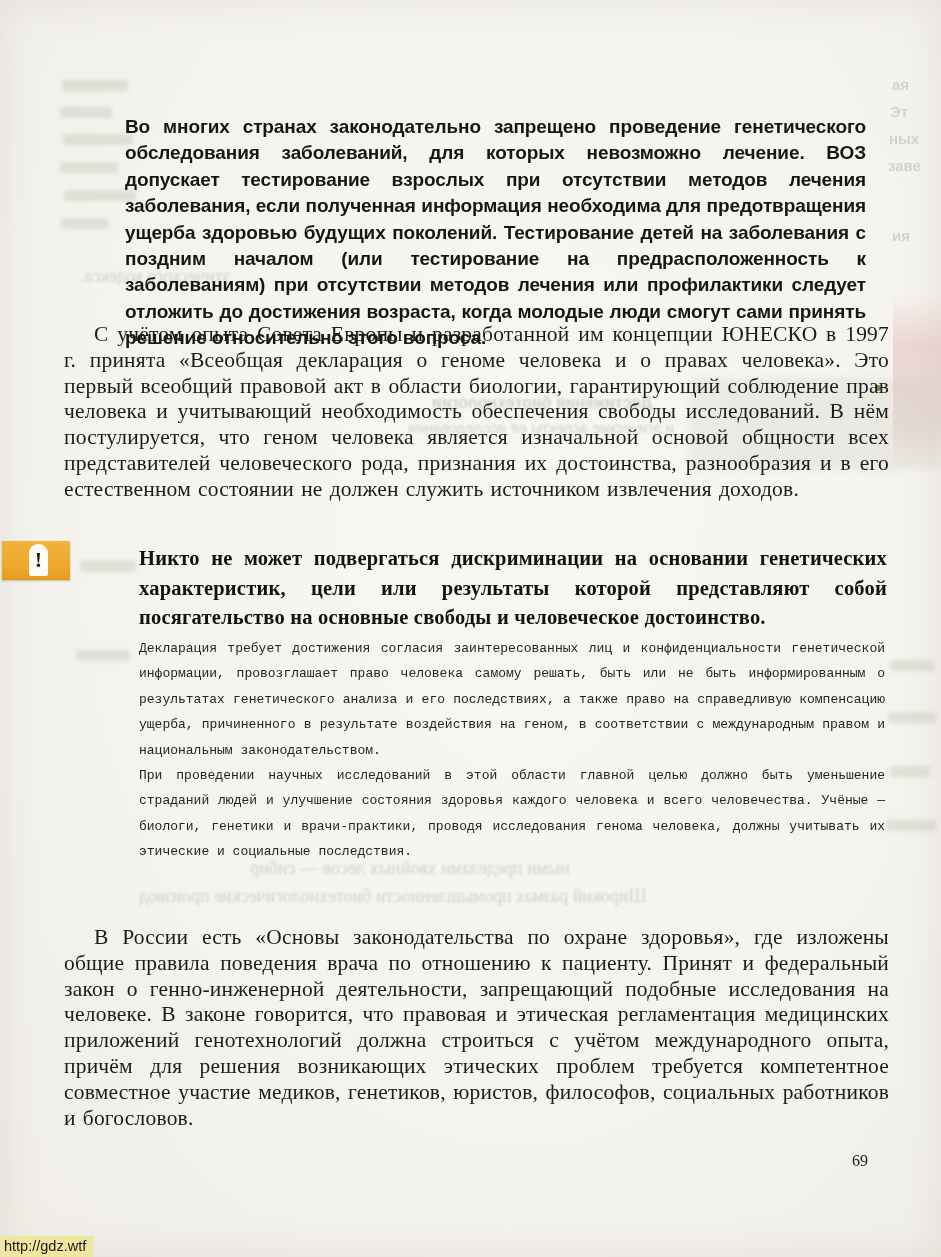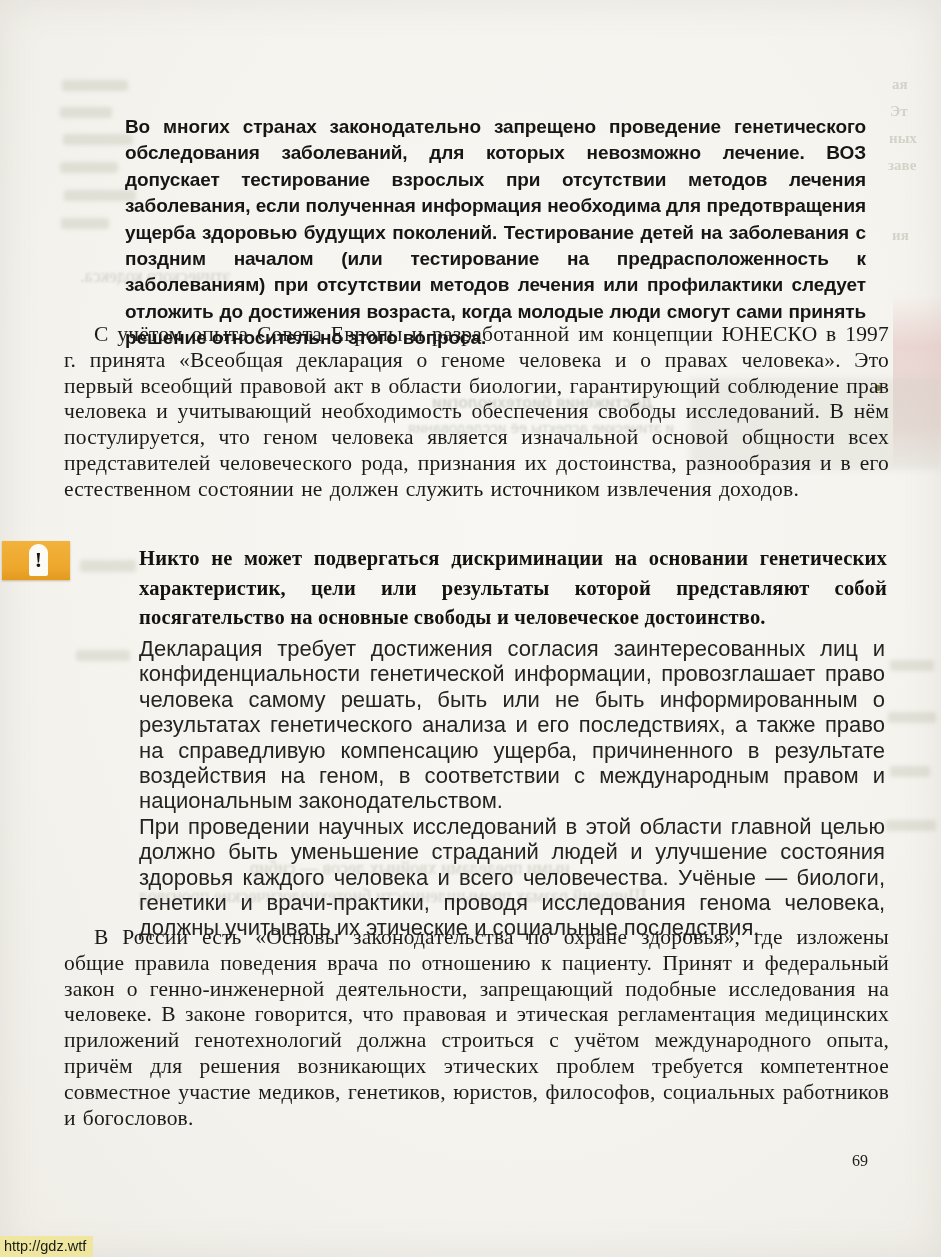"ая" .ghost-frag { font-family: Liberation Serif, serif -> Liberation Sans, sans-serif }
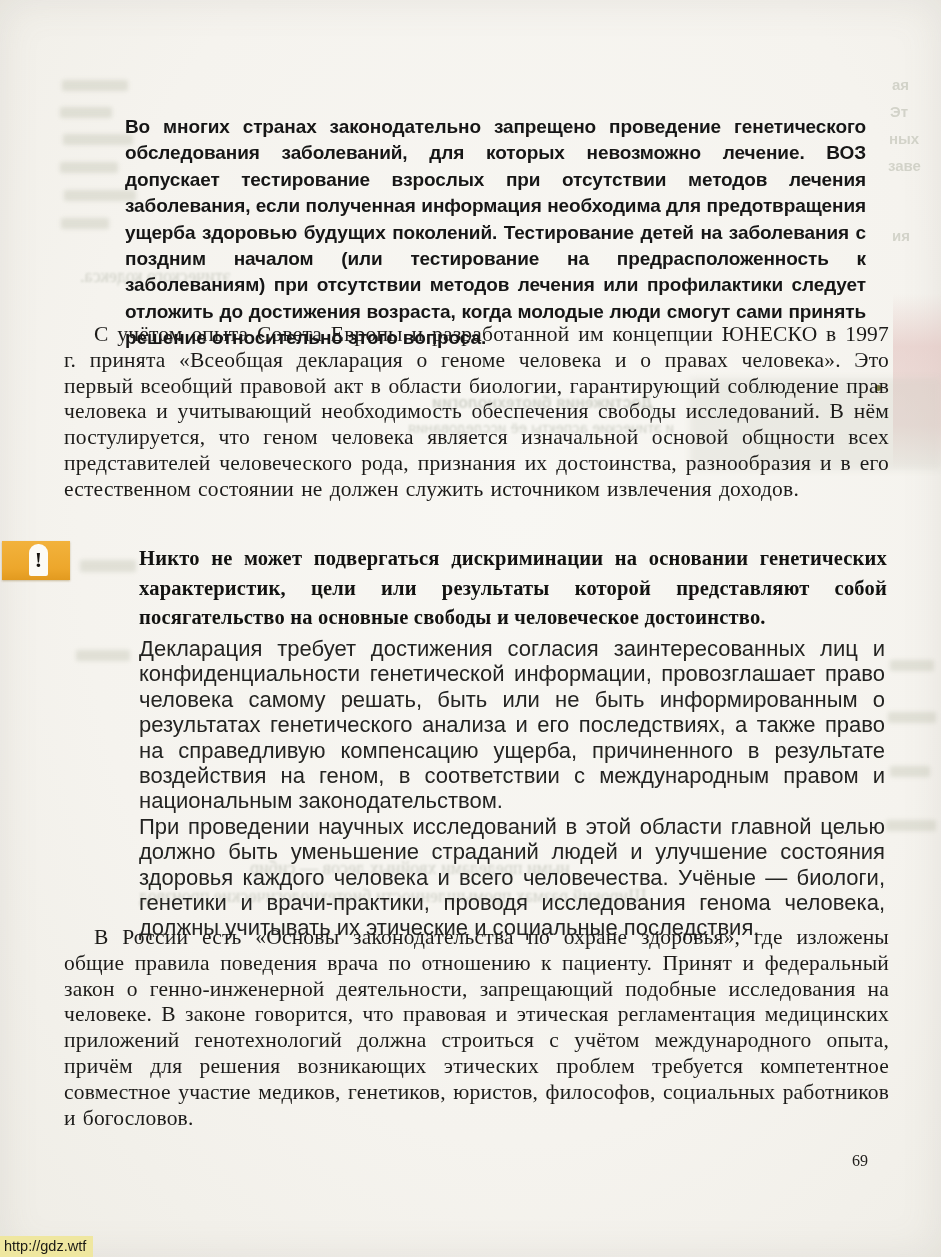"Декларация требует достижения согласия" .rounded-sans { font-family: Liberation Sans, sans-serif -> Liberation Mono, monospace; font-size: 22px -> 13px }
